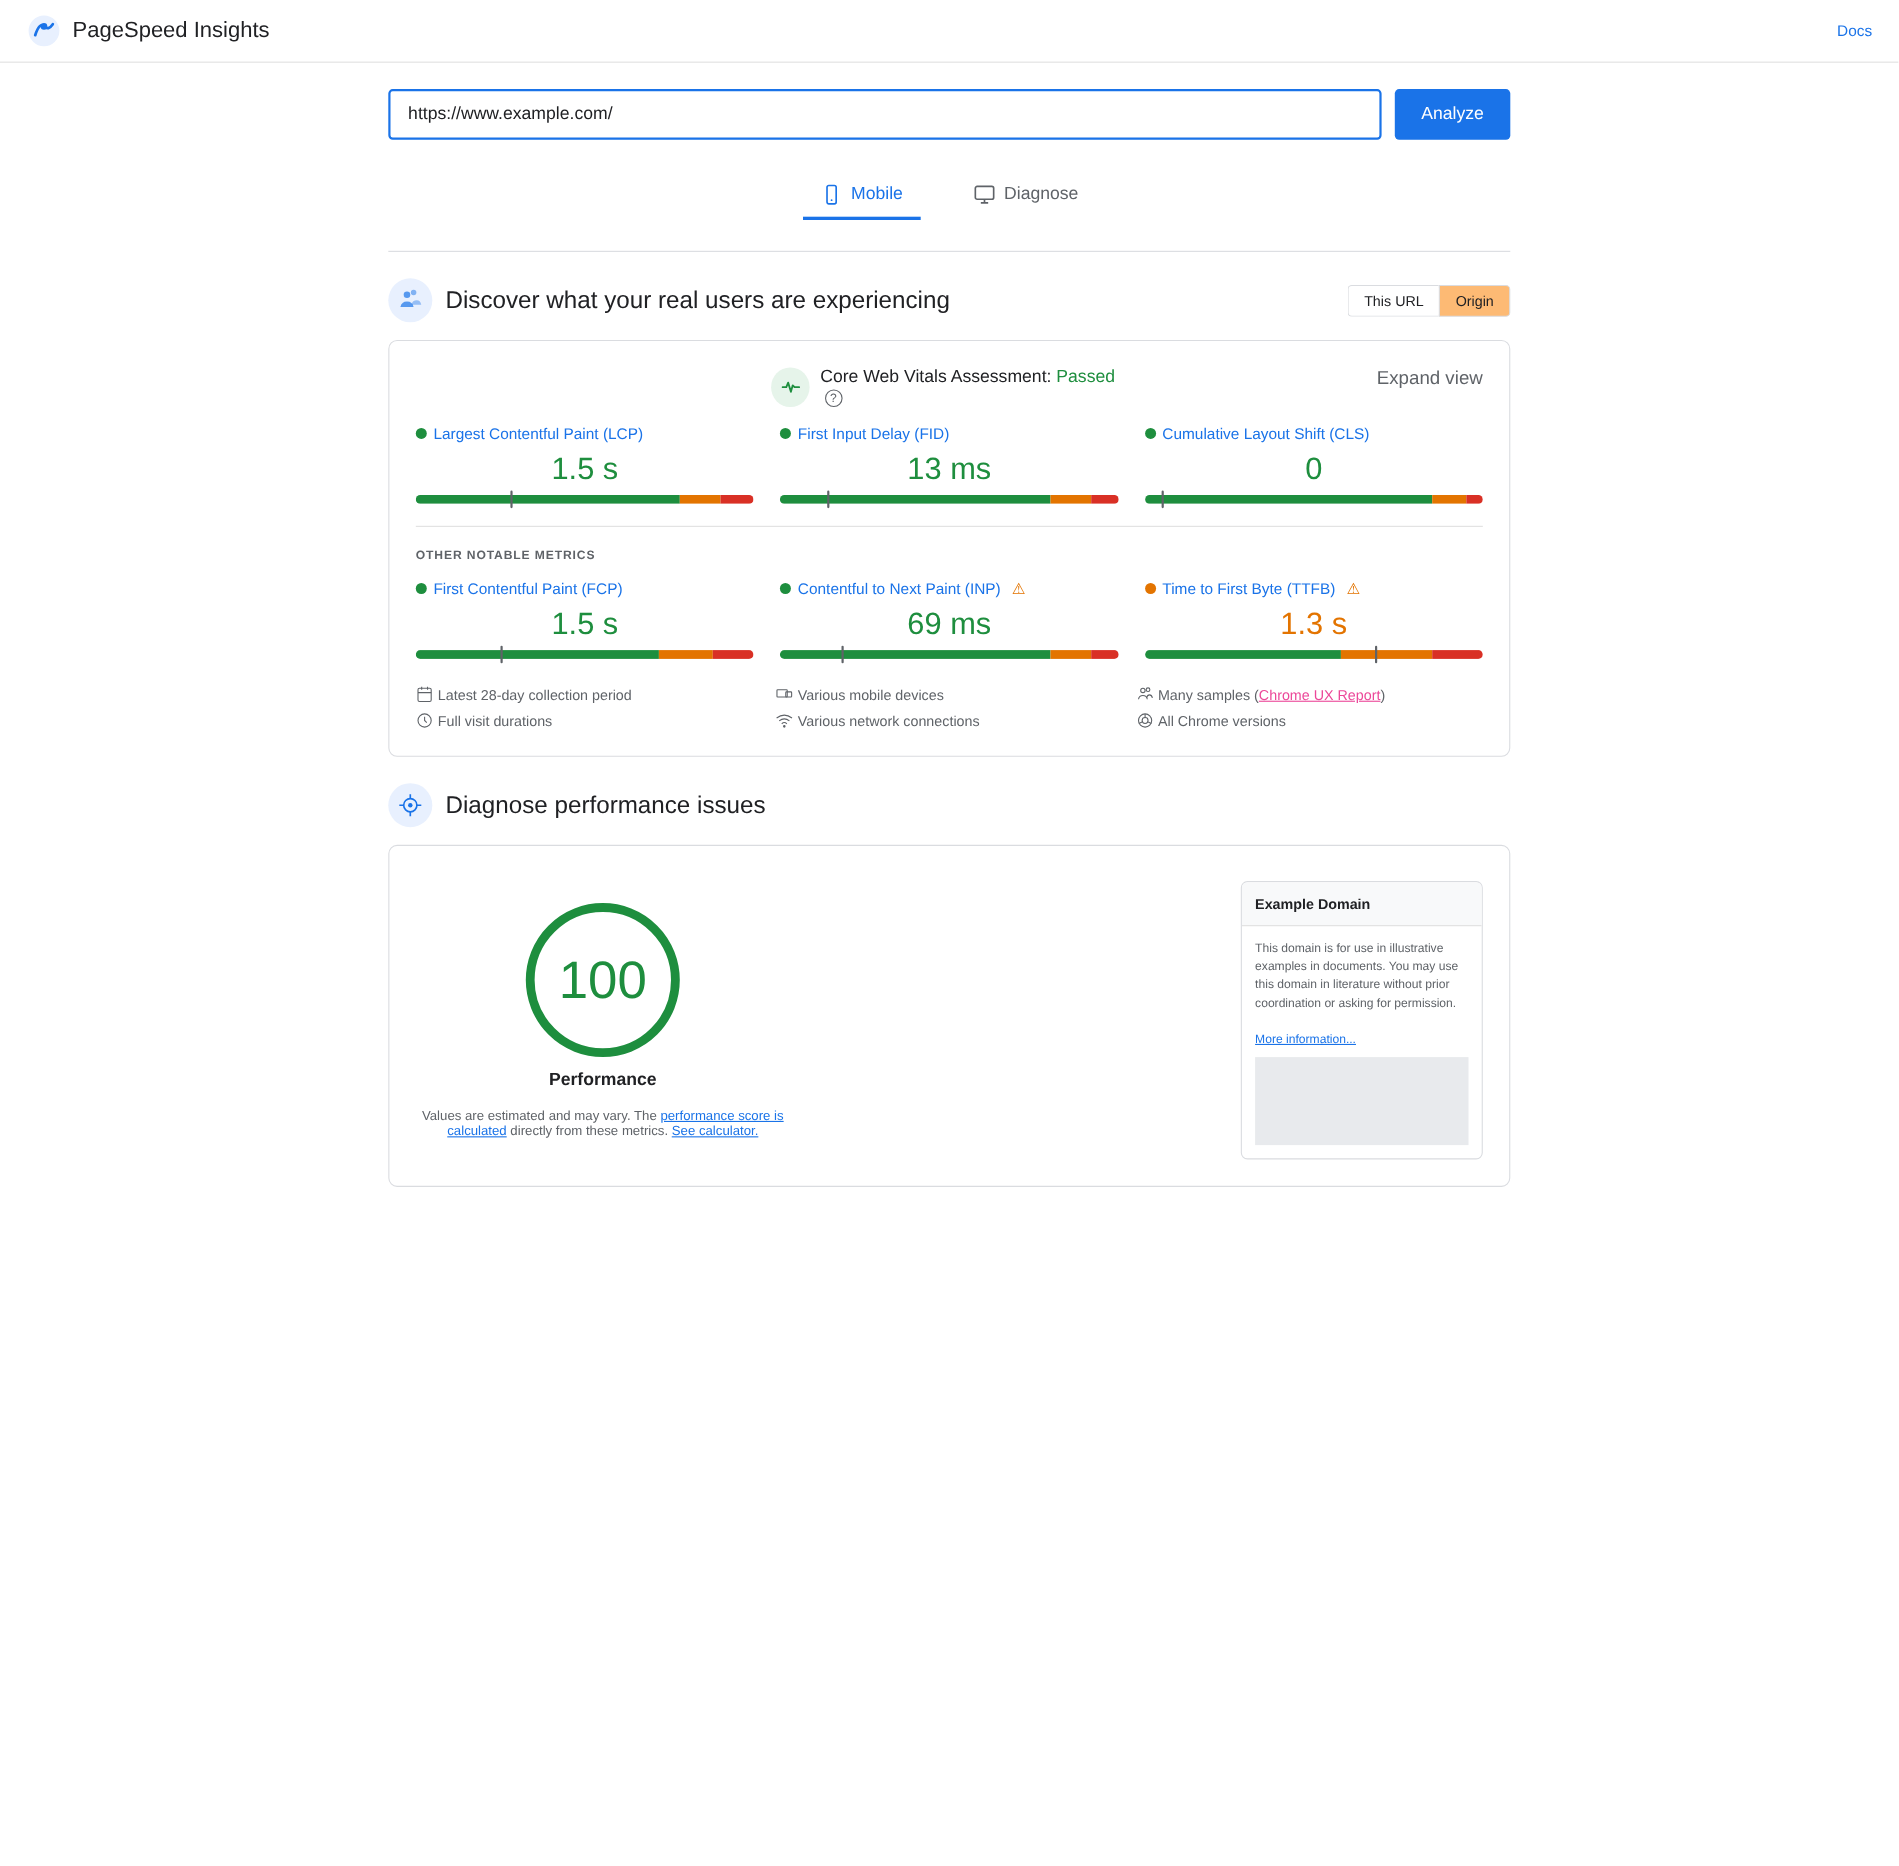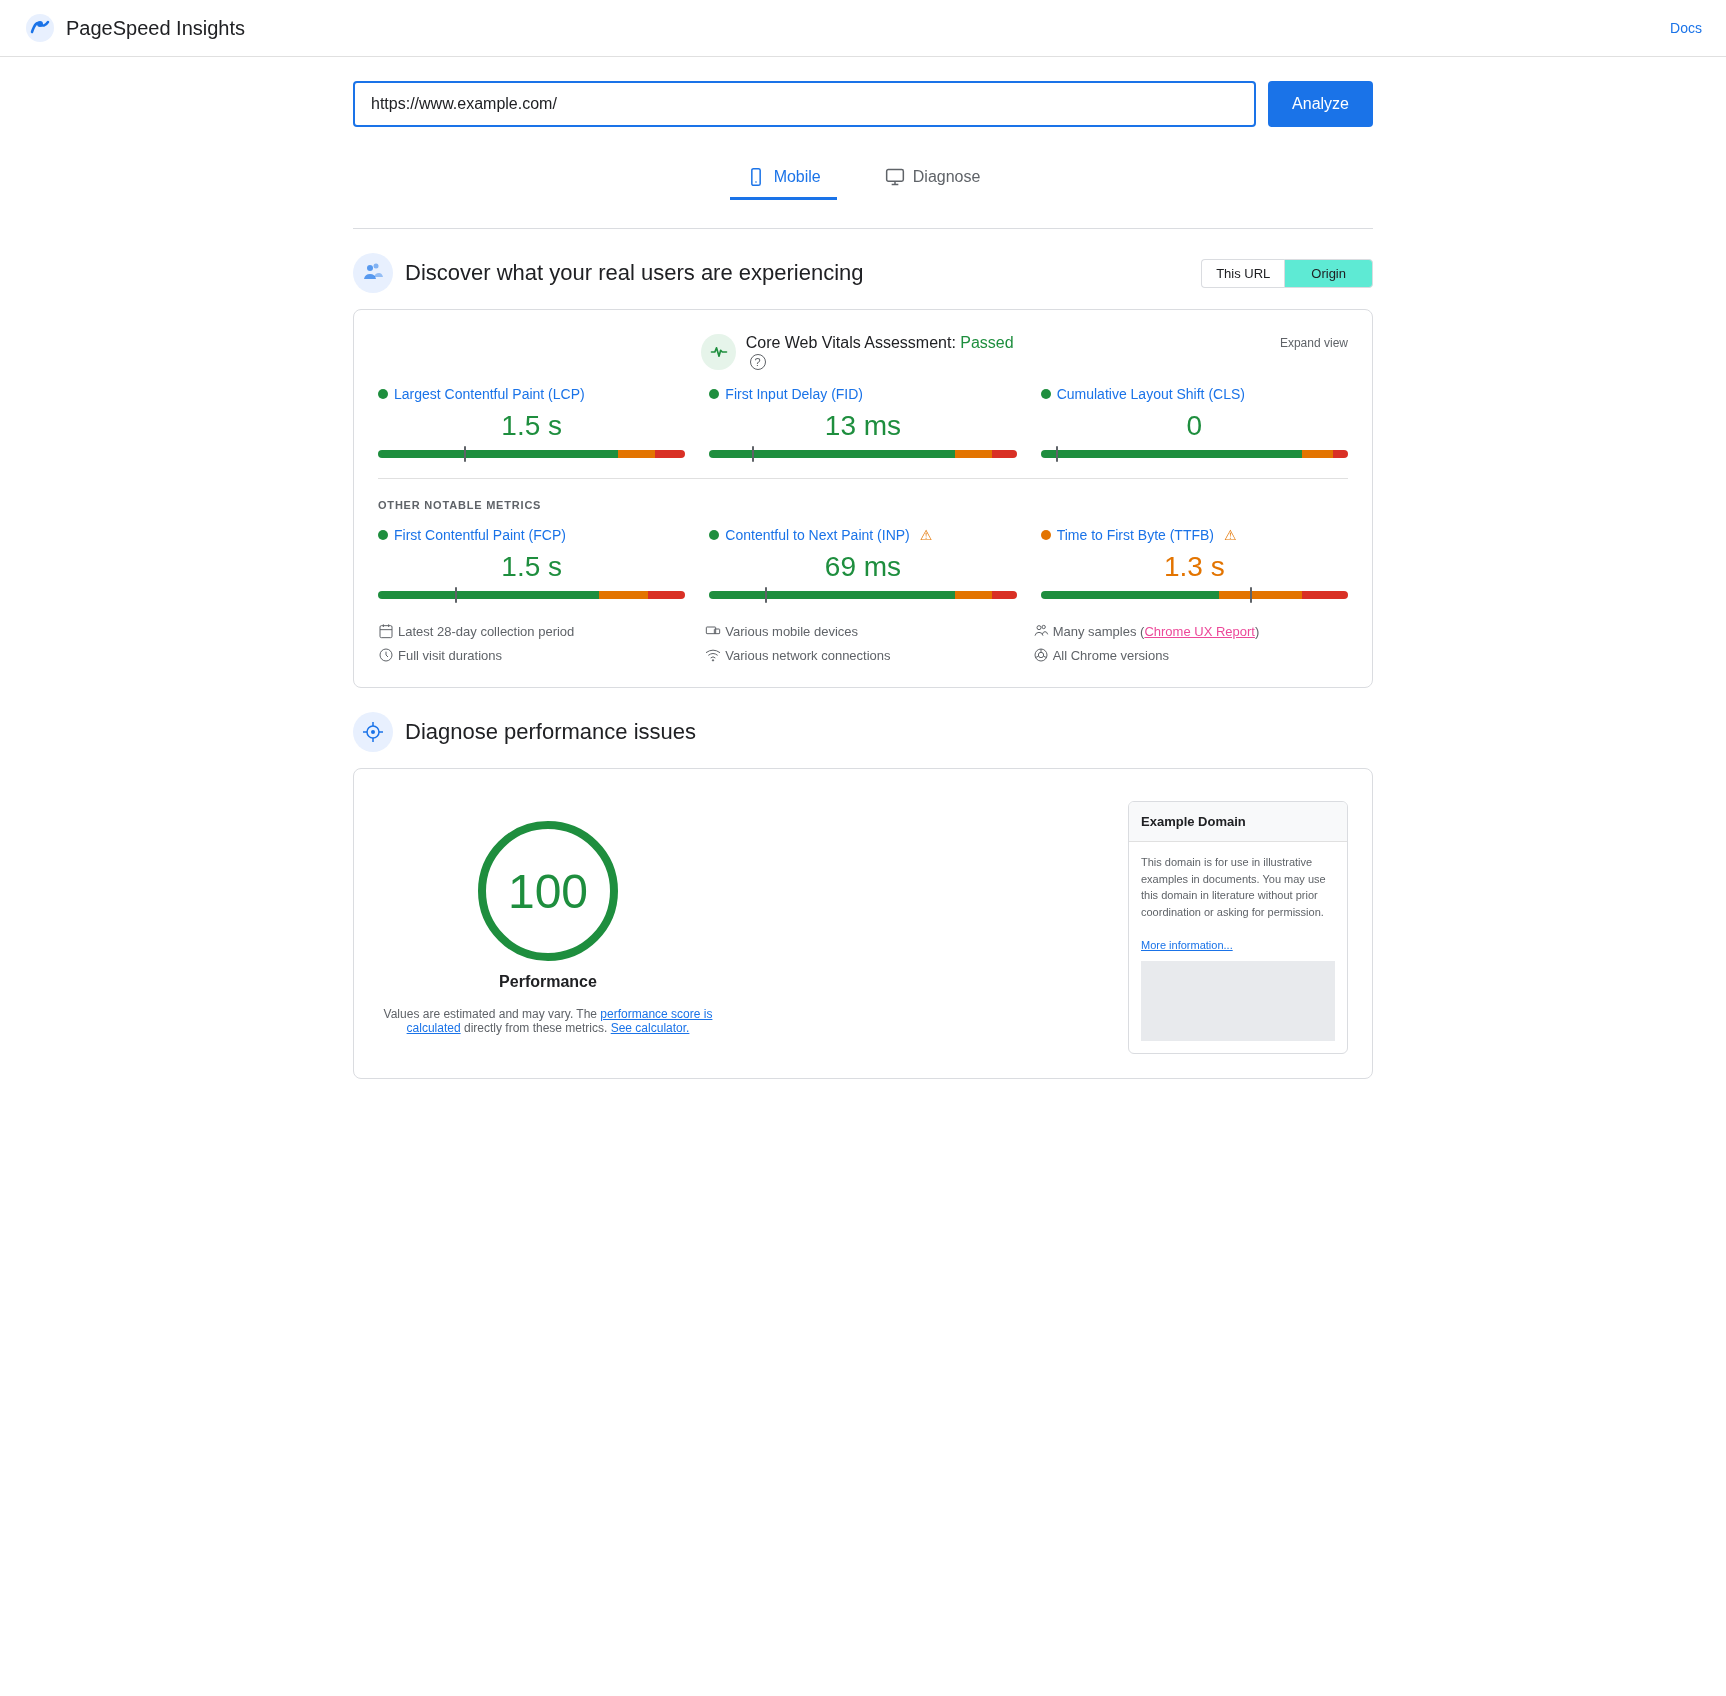"Origin" button { background: #5eead4 -> #fdba74; padding: 6px 26px -> 6px 14px }
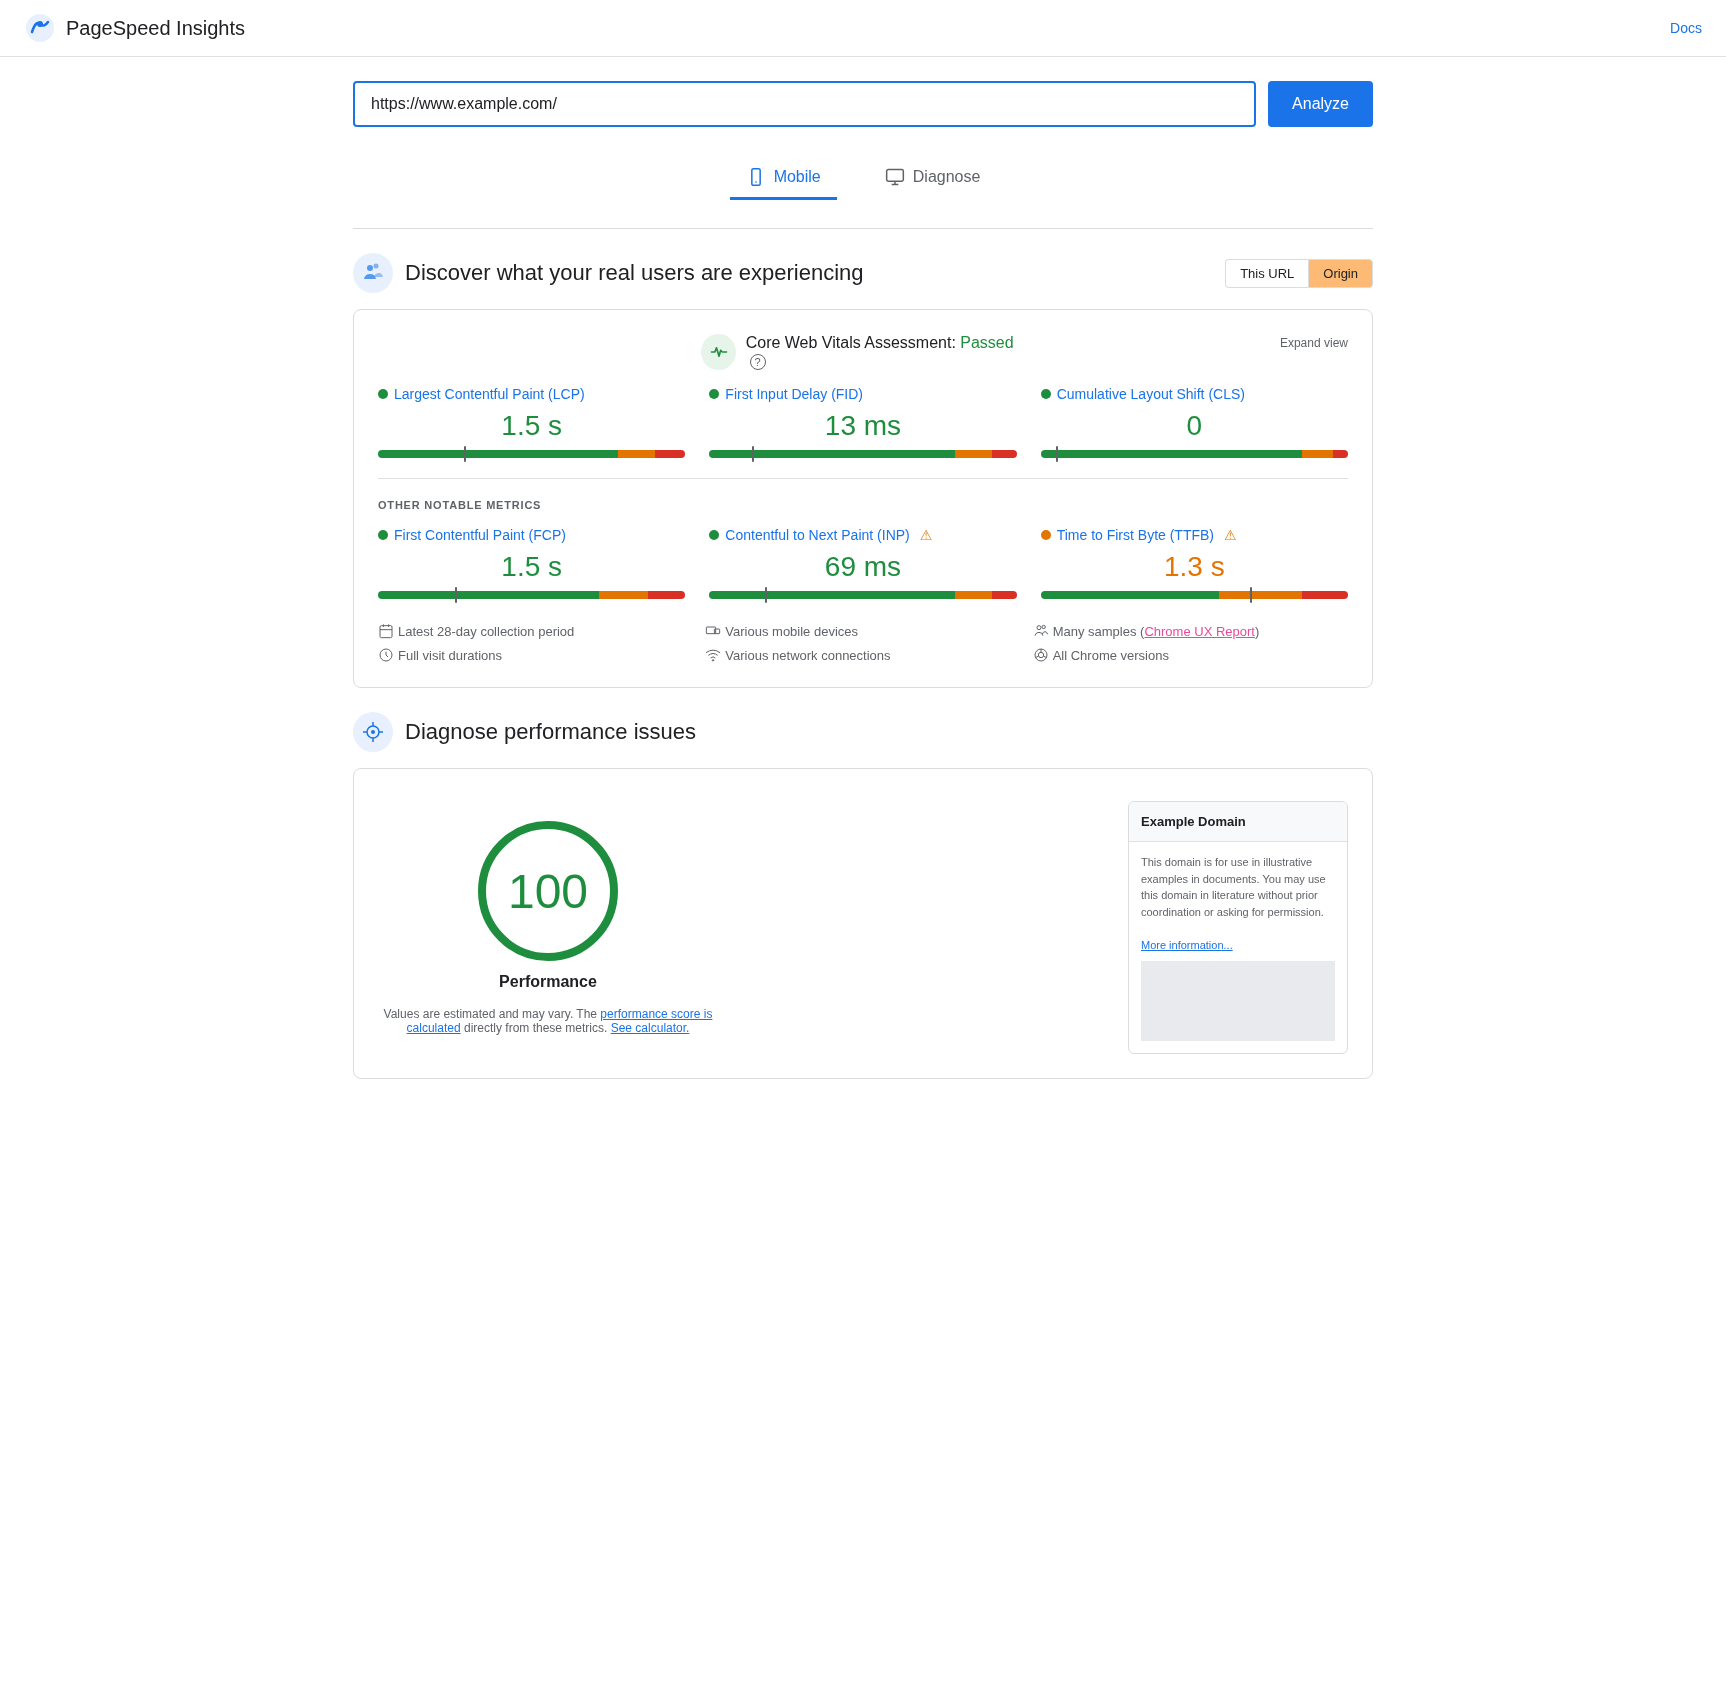"Expand view" span { font-size: 12px -> 17px }
